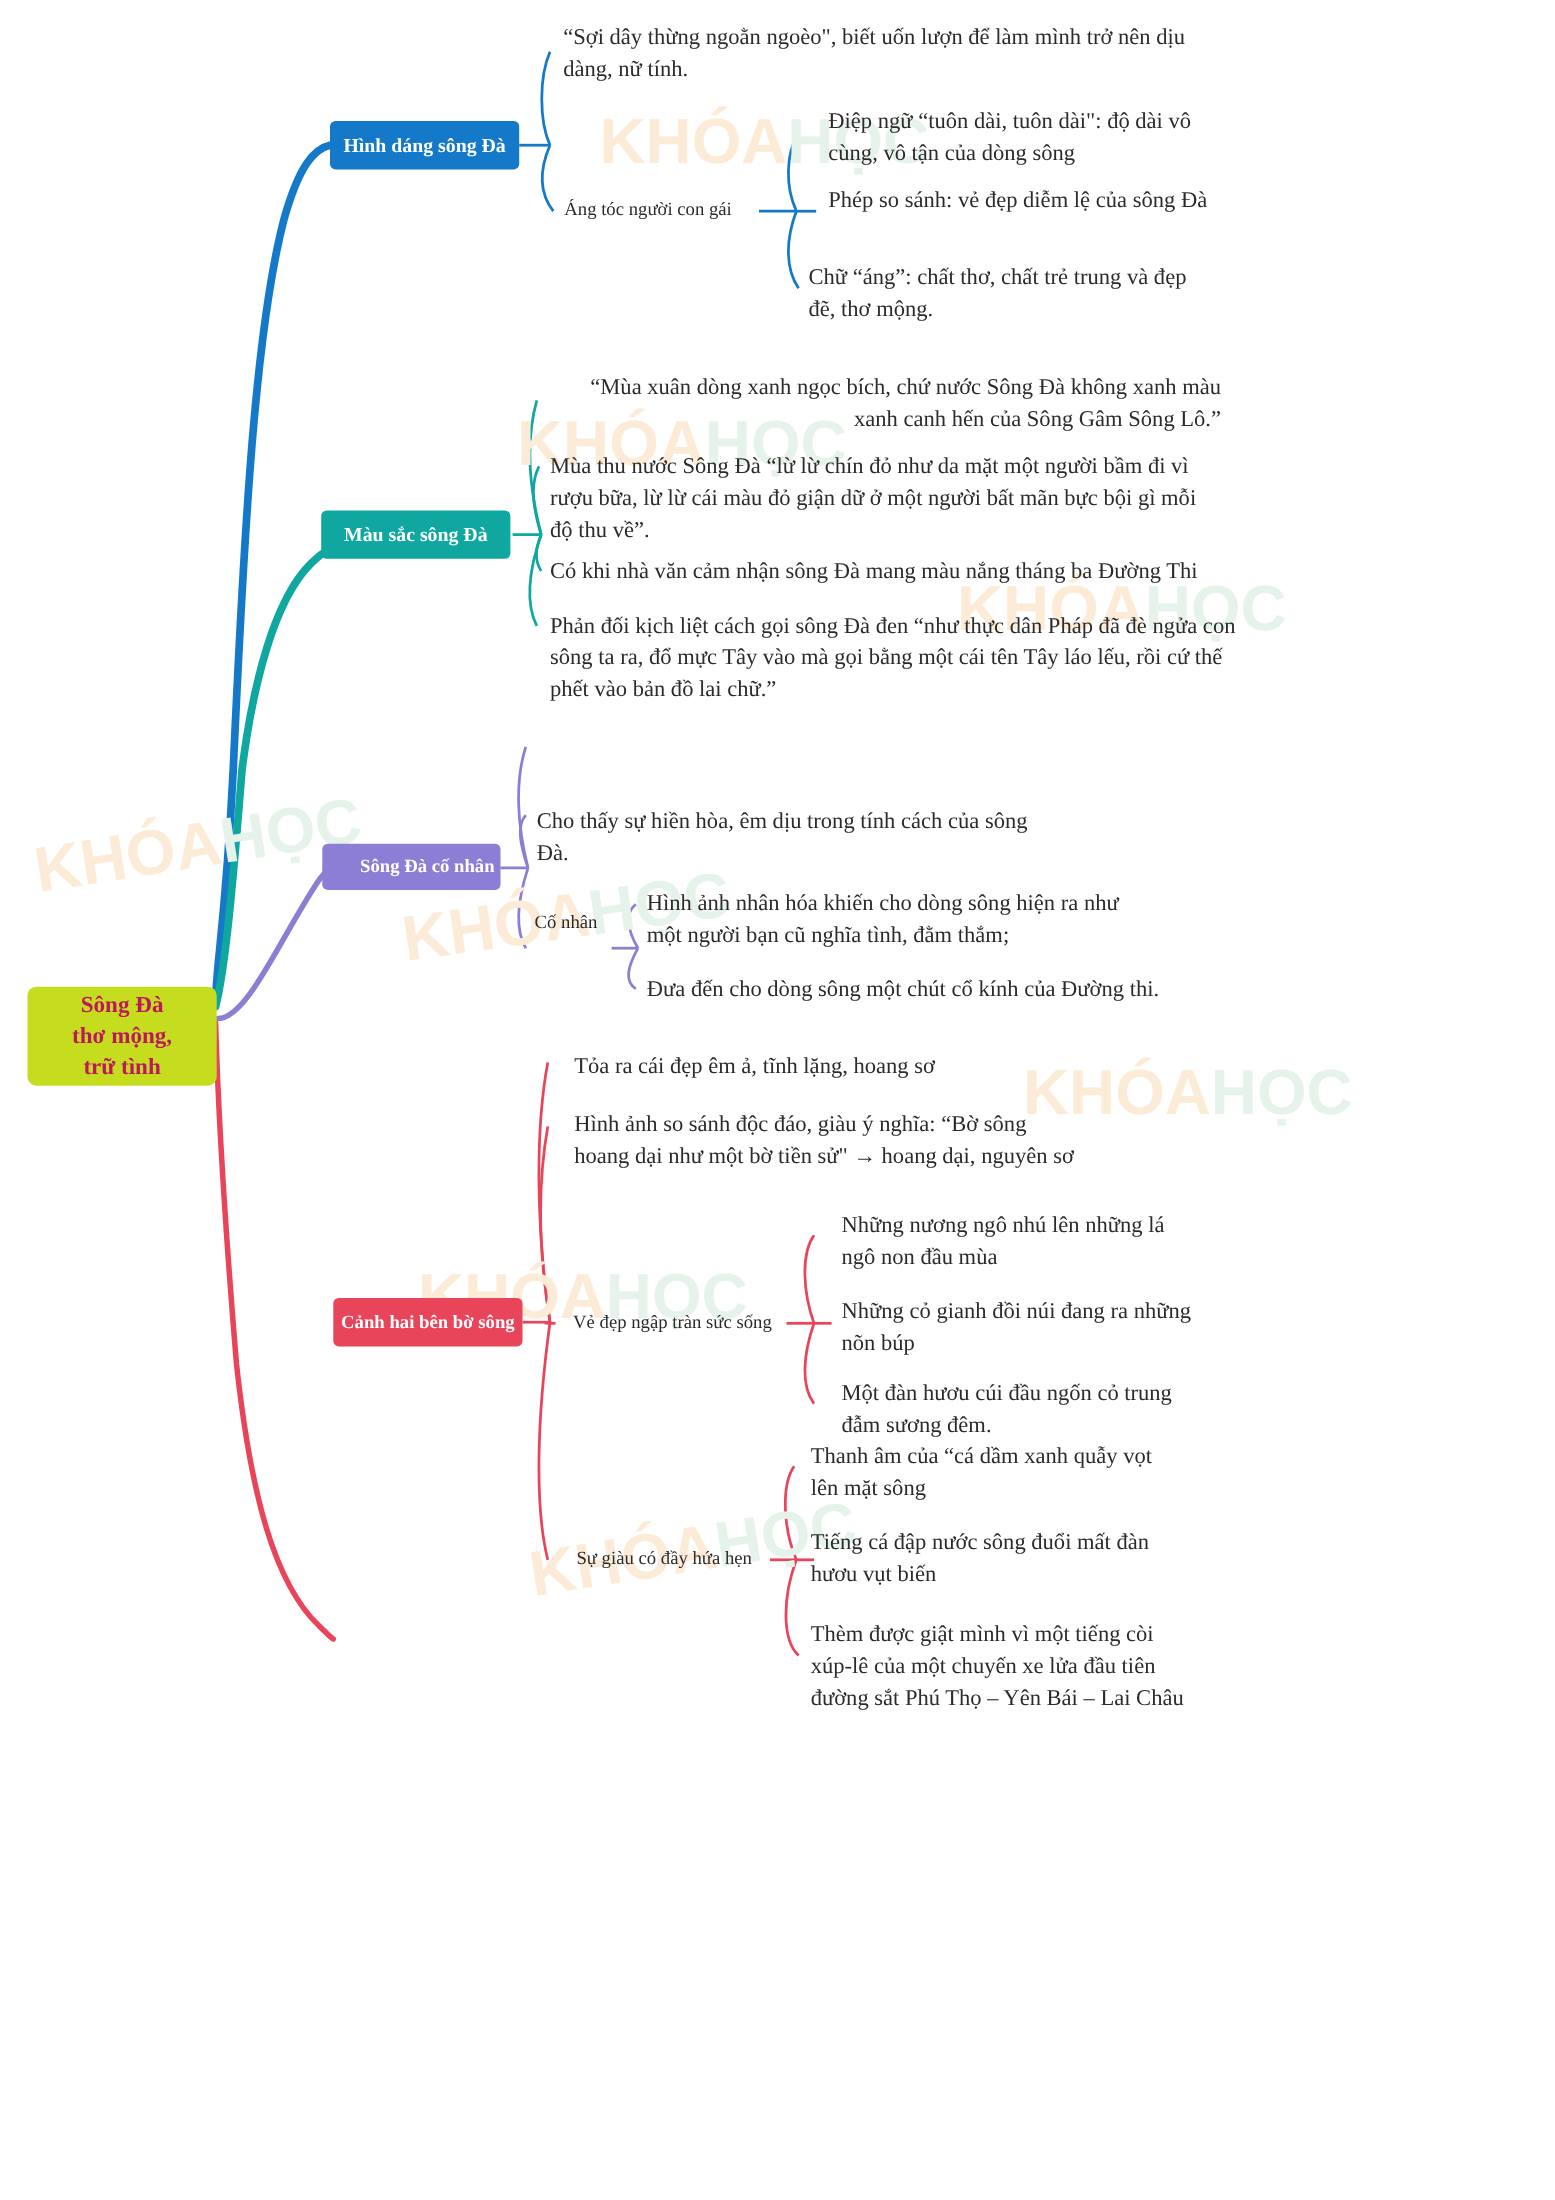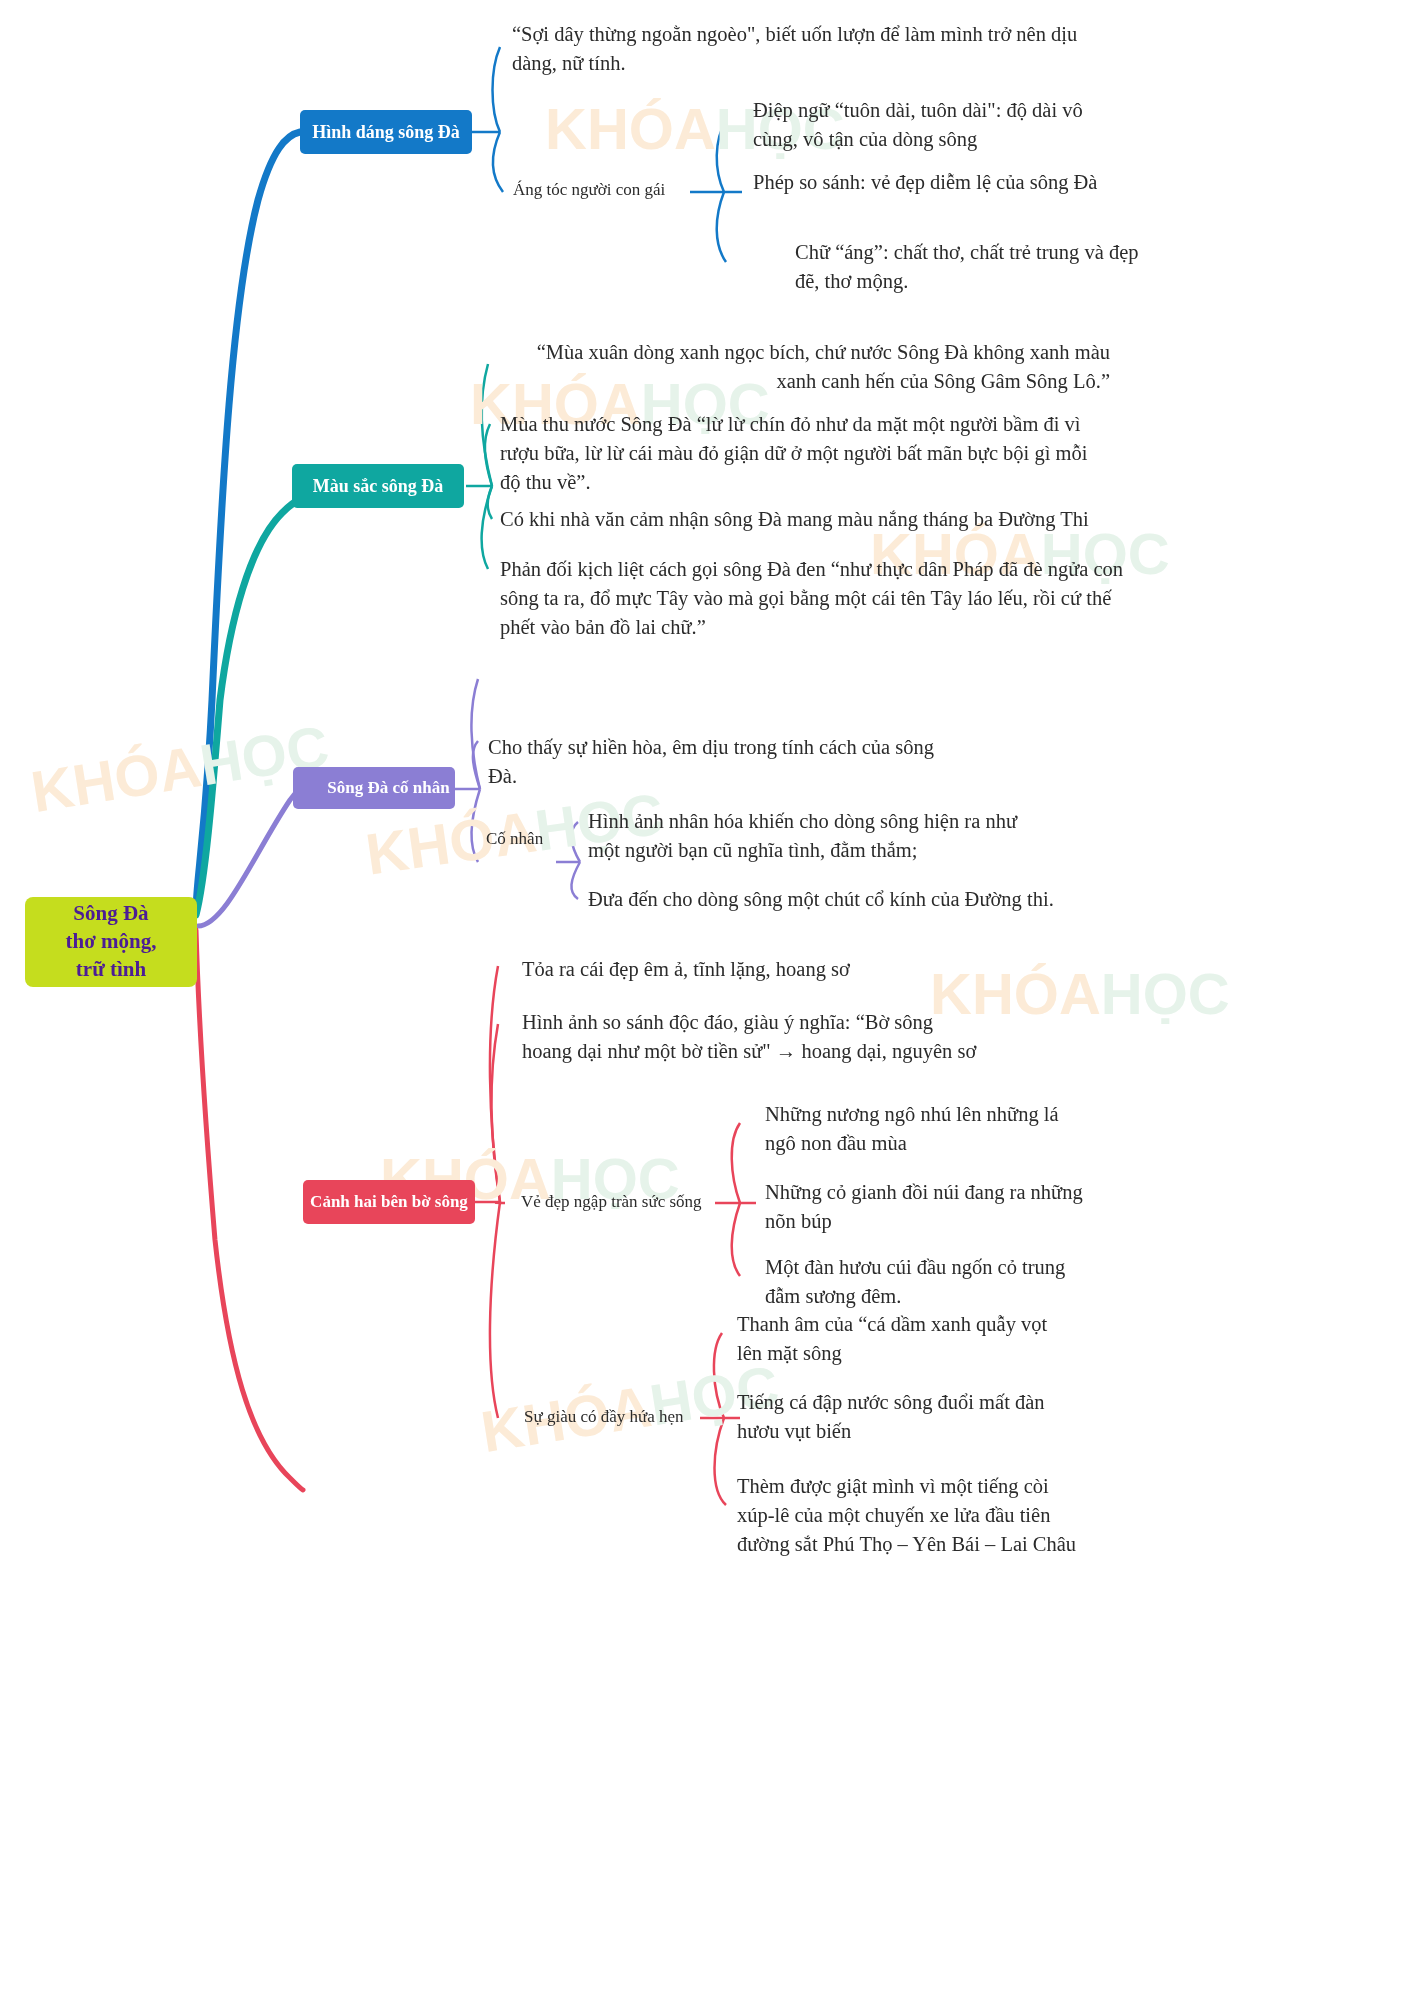"Chữ “áng”: chất thơ, chất" div.leaf { left: 795px -> 735px }
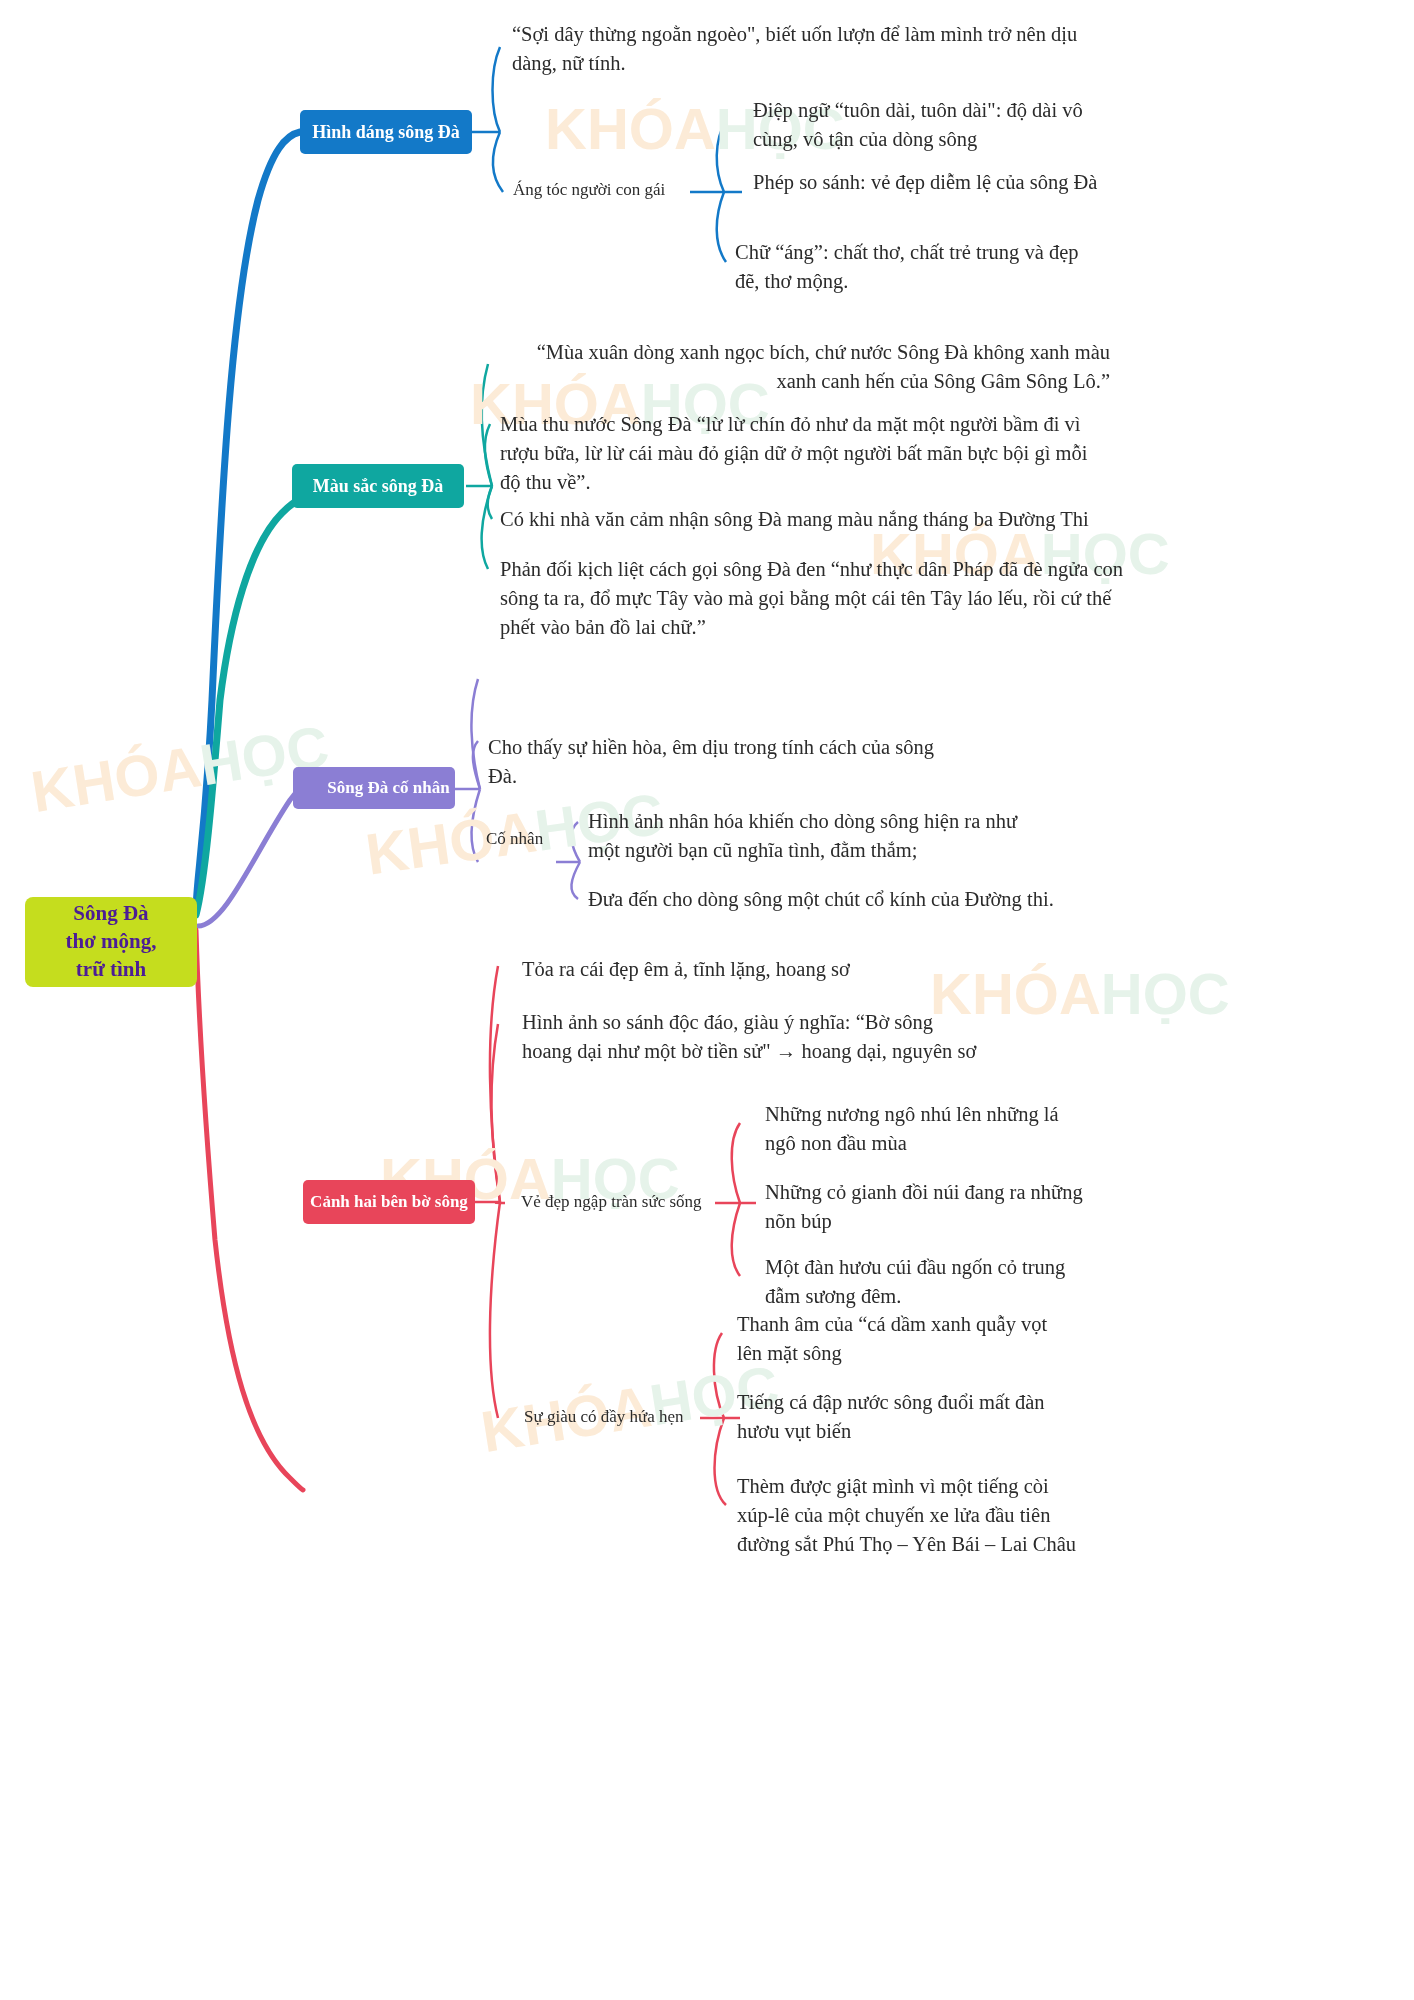"Sông Đà" .root-node { color: #4c1d95 -> #be185d }
